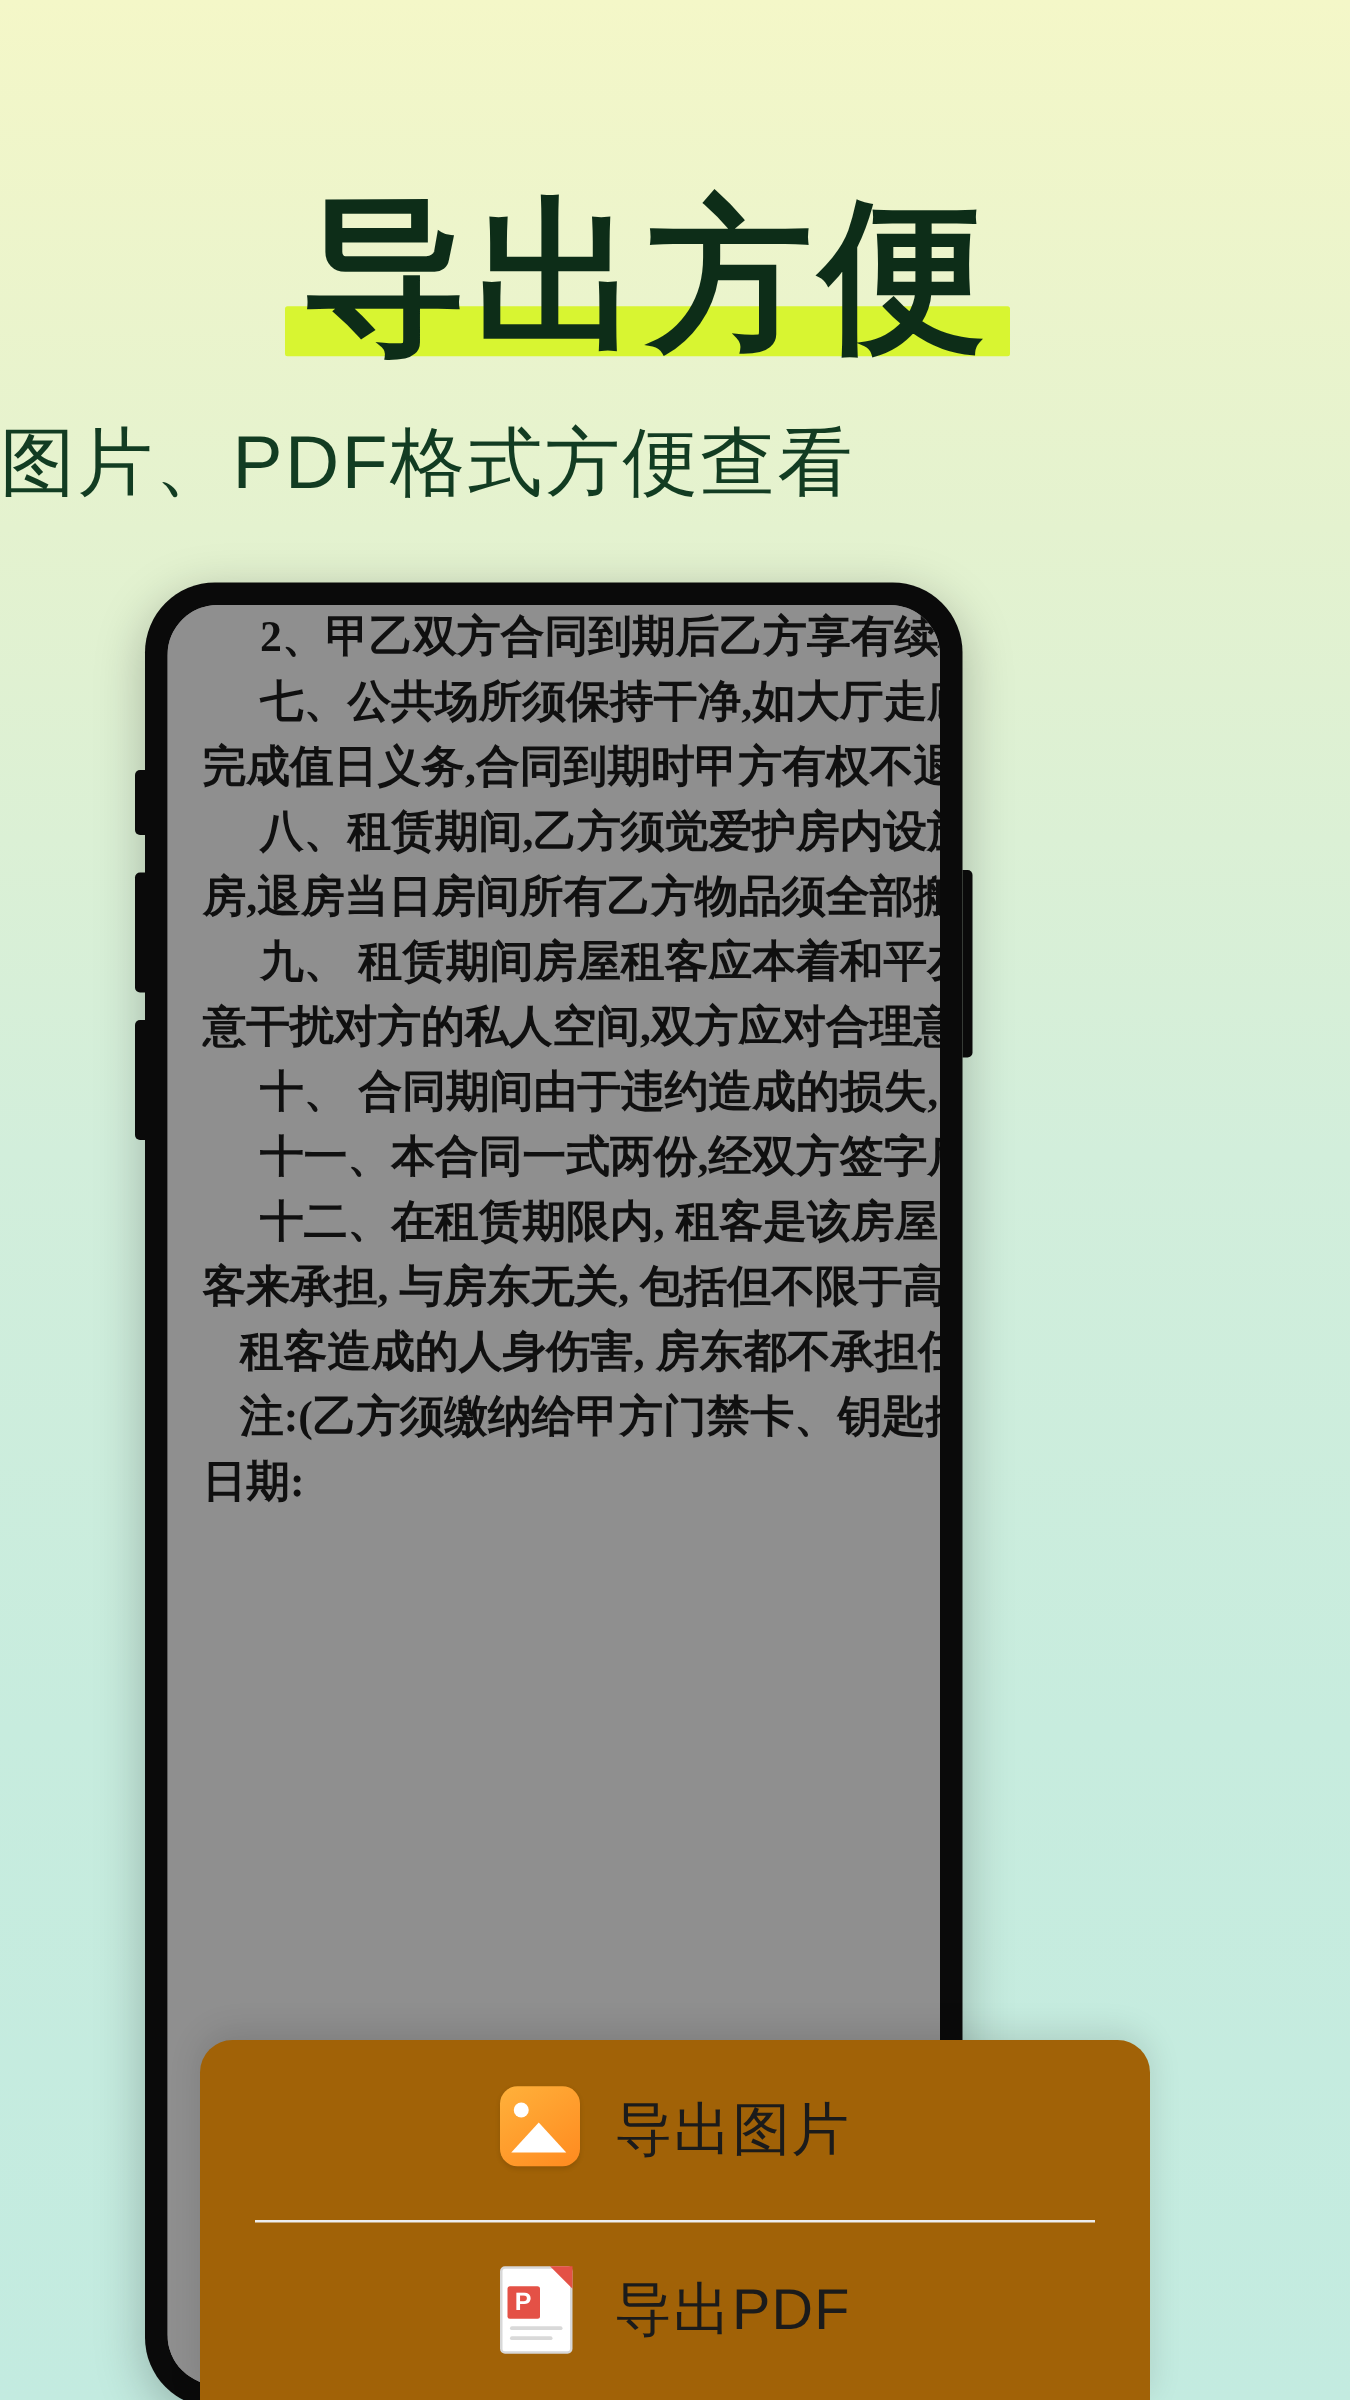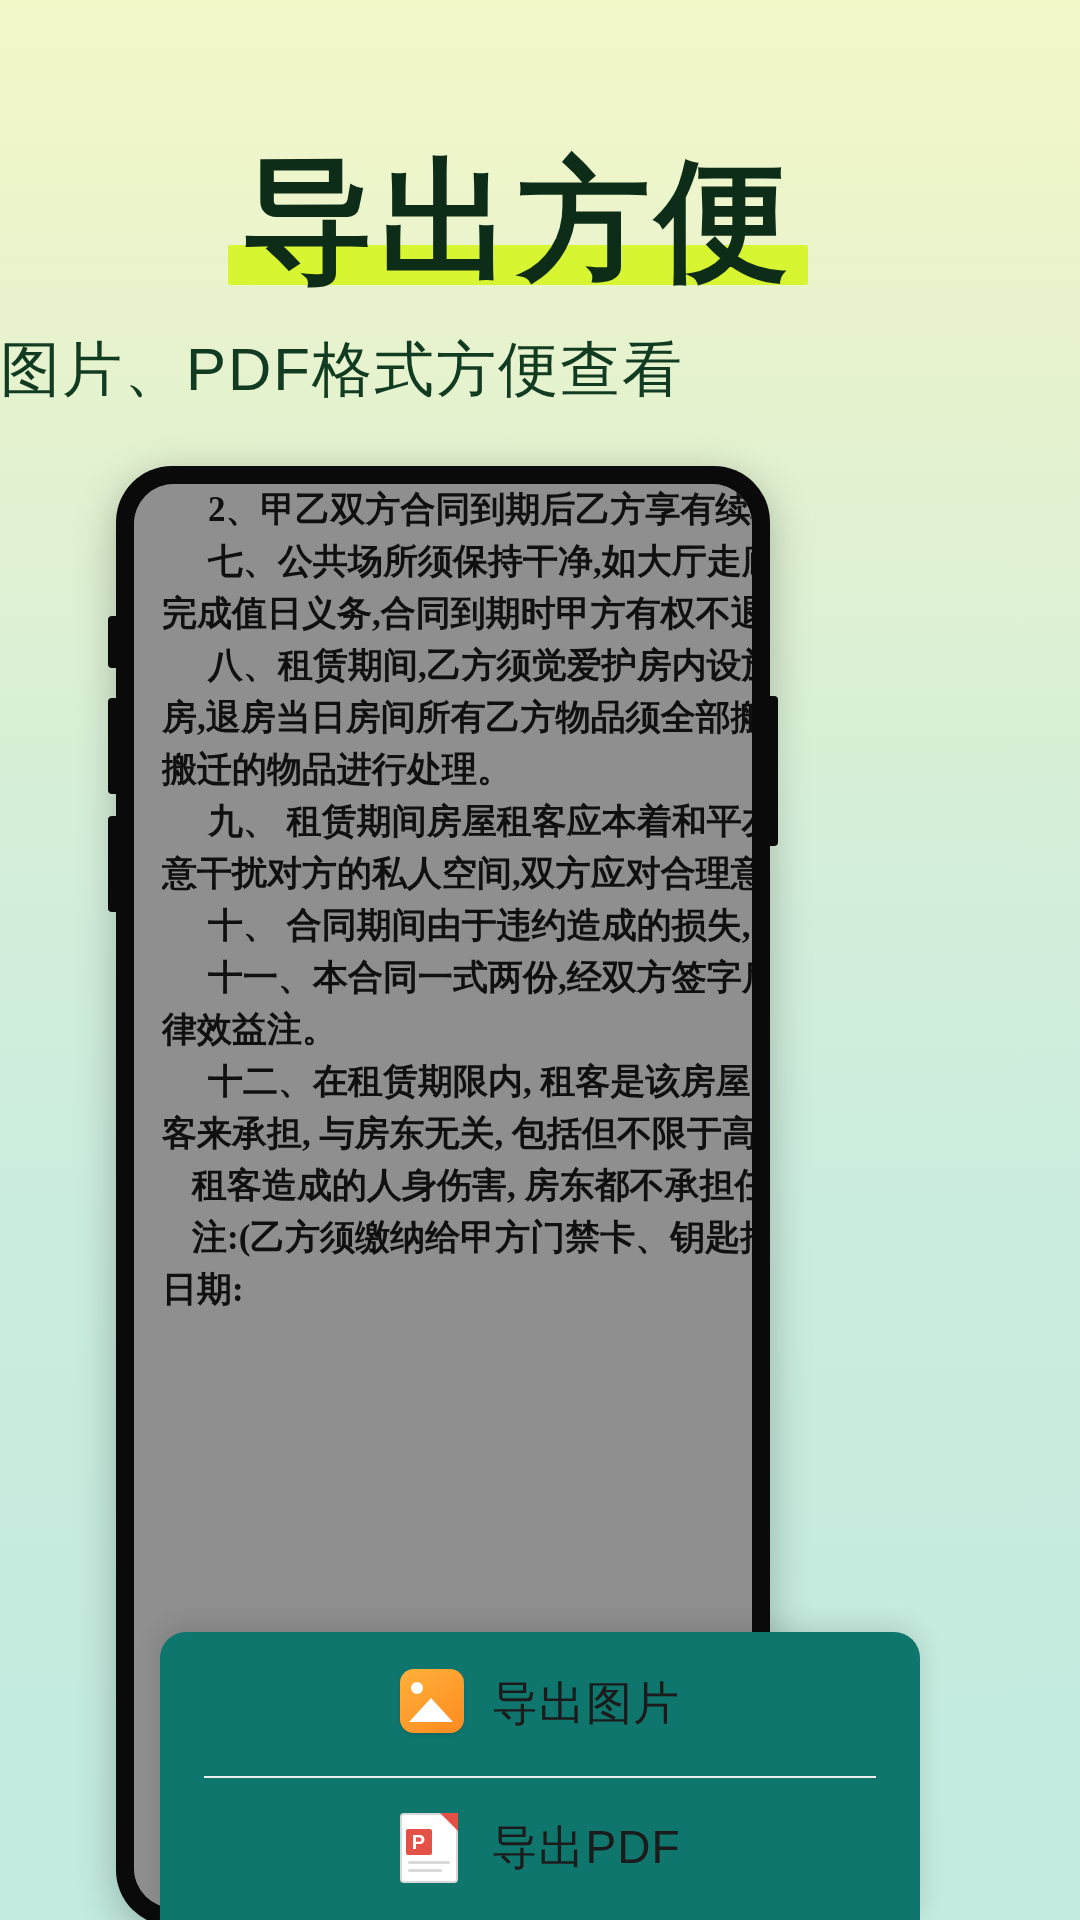"搬迁的物品进行处理。" div.doc-line { html: <div>搬迁的物品进行处理。</div> -> none }
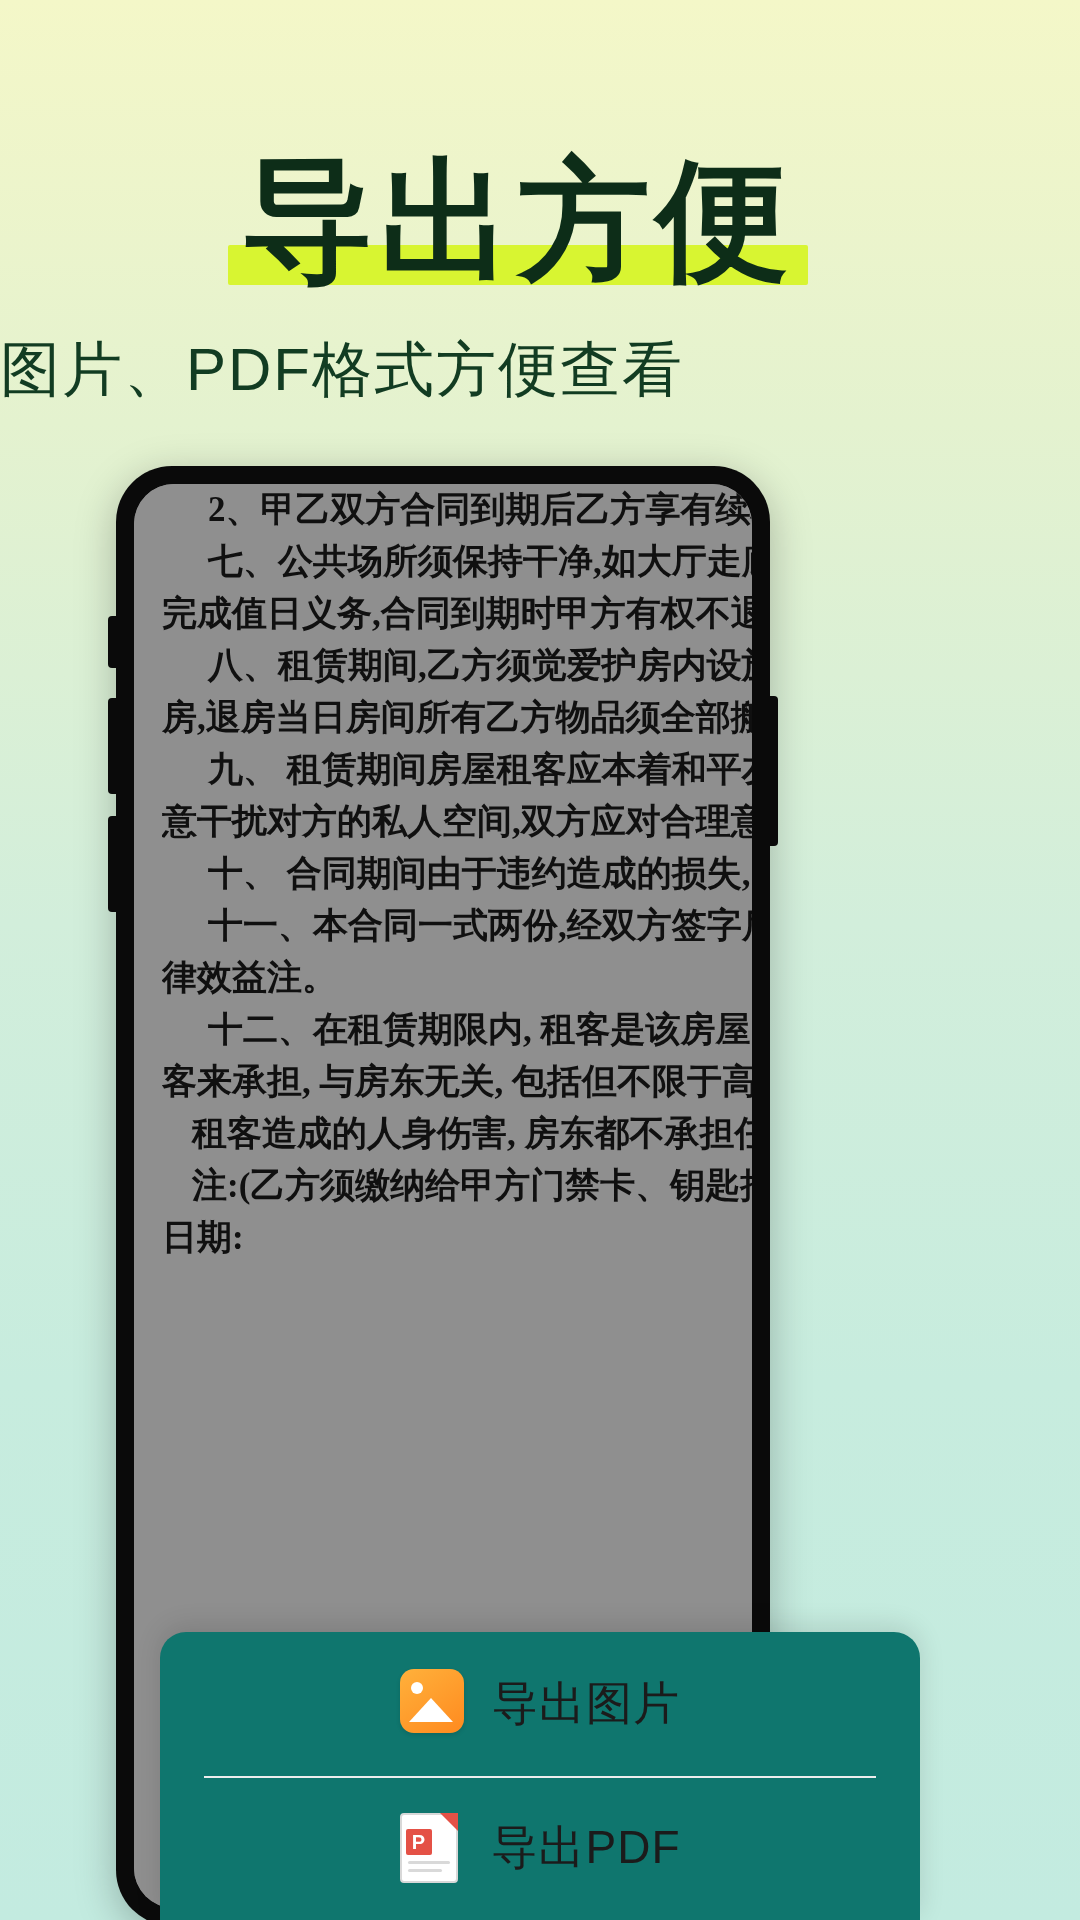"律效益注。" div.doc-line { html: <div>律效益注。</div> -> none }
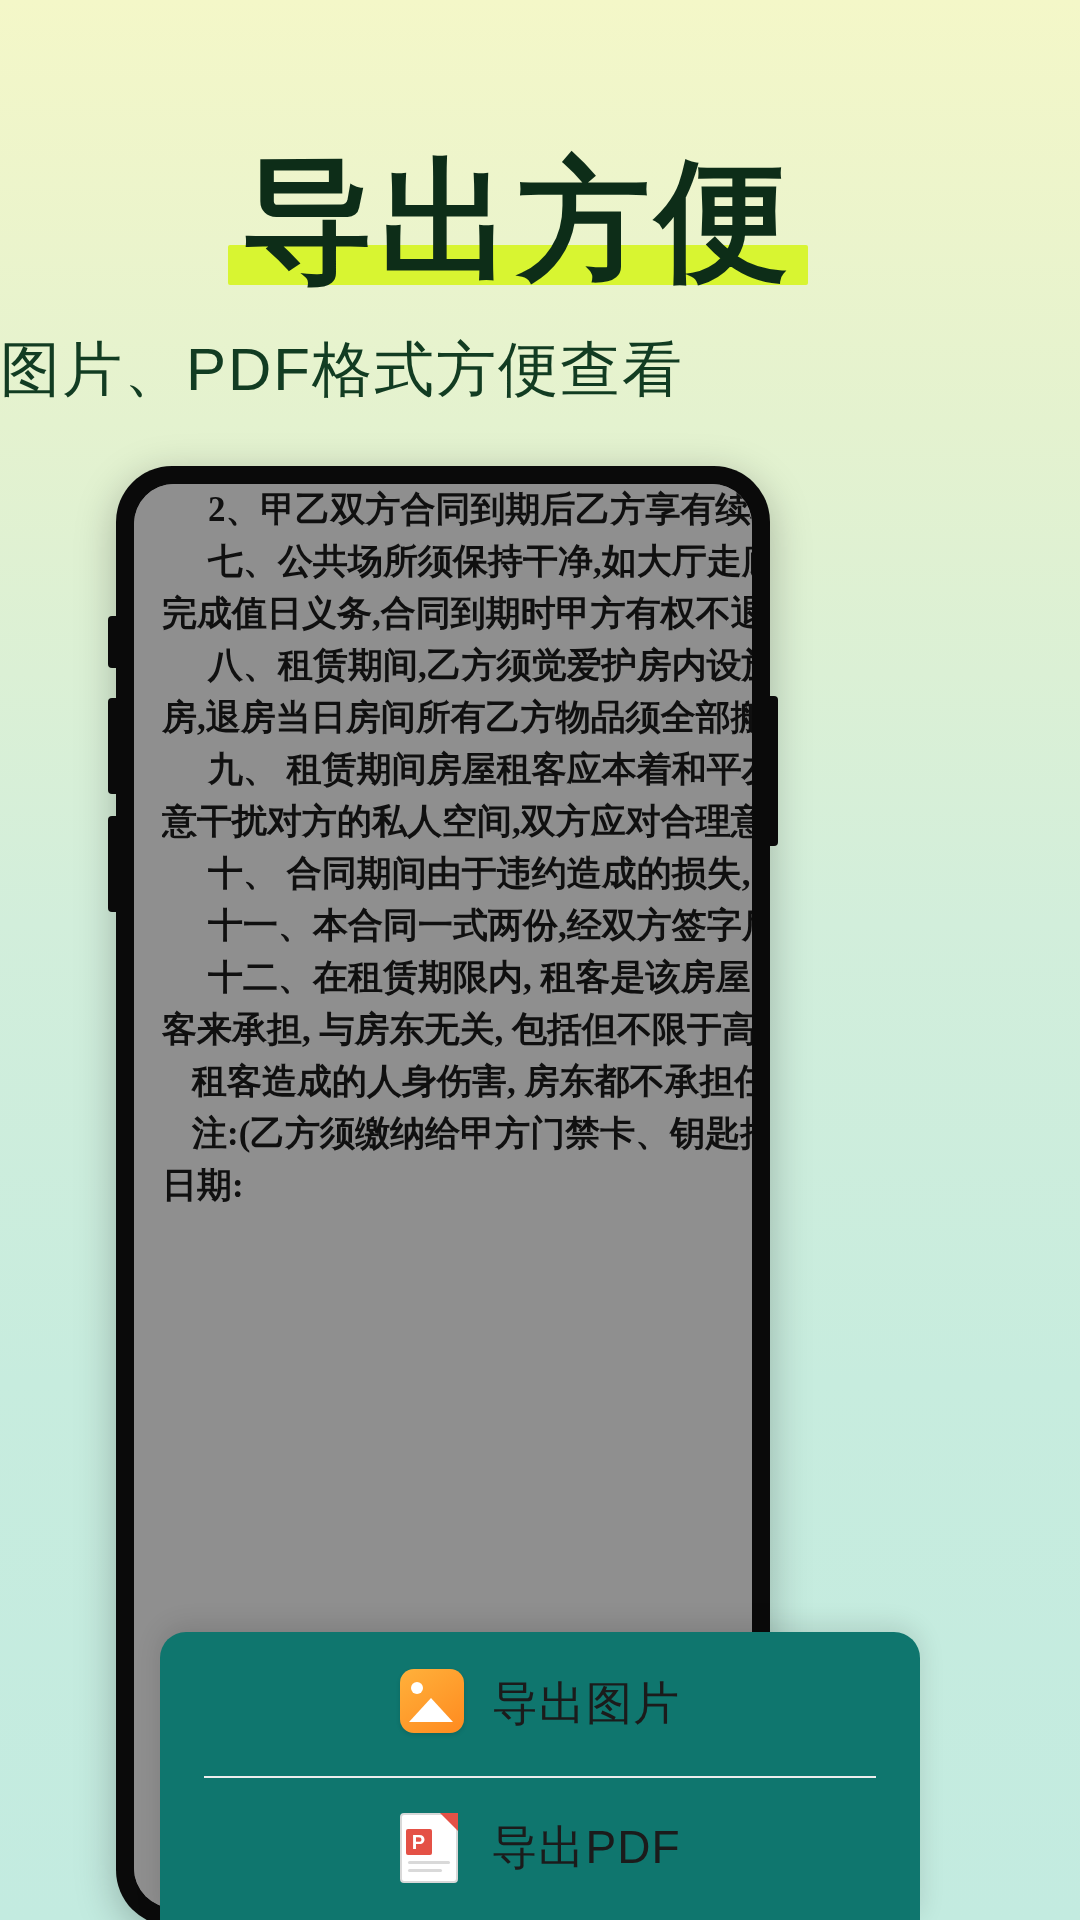"导出图片" .sheet { background: #0f766e -> #a16207 }
